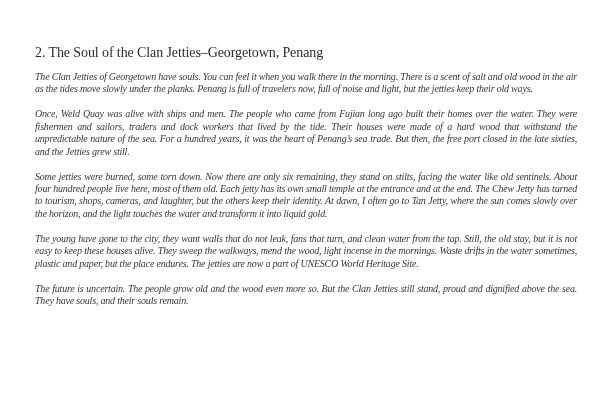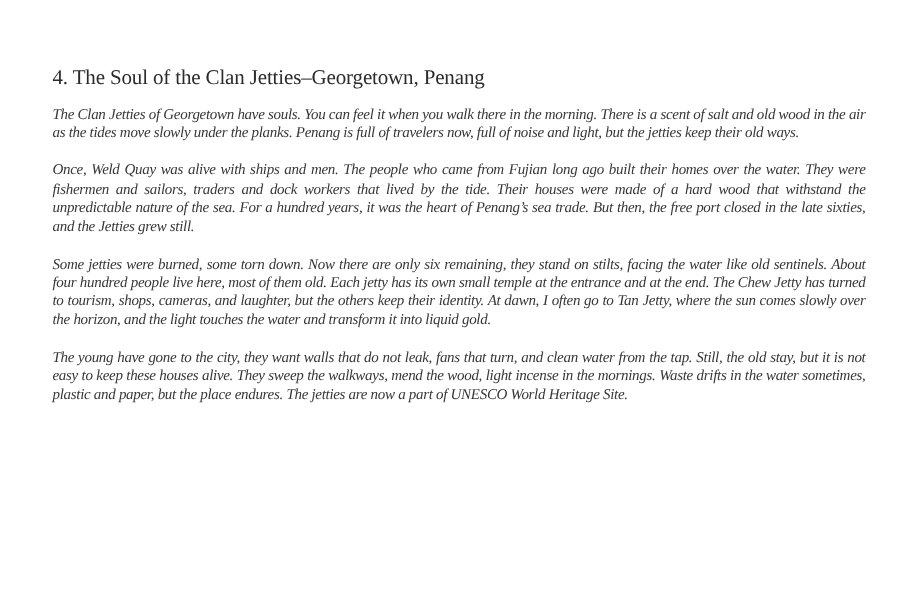"4. The Soul of the" h1.article-title { text: 4 -> 2 }
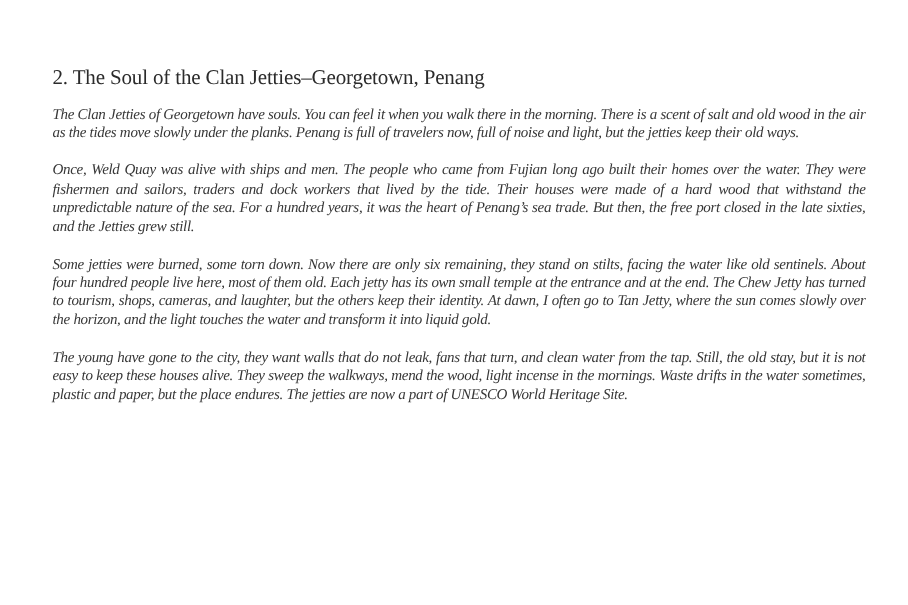"The future is uncertain. The" p.article-paragraph { html: none -> <p>The future is uncertain. The people grow old and the wood even more so. But the Clan Jetties still stand, proud and dignified above the sea. They have souls, and their souls remain.</p> }
